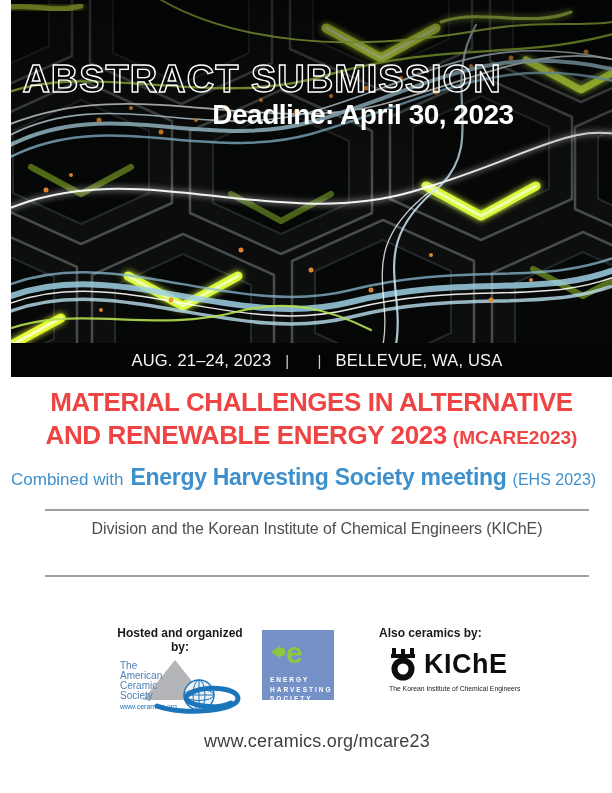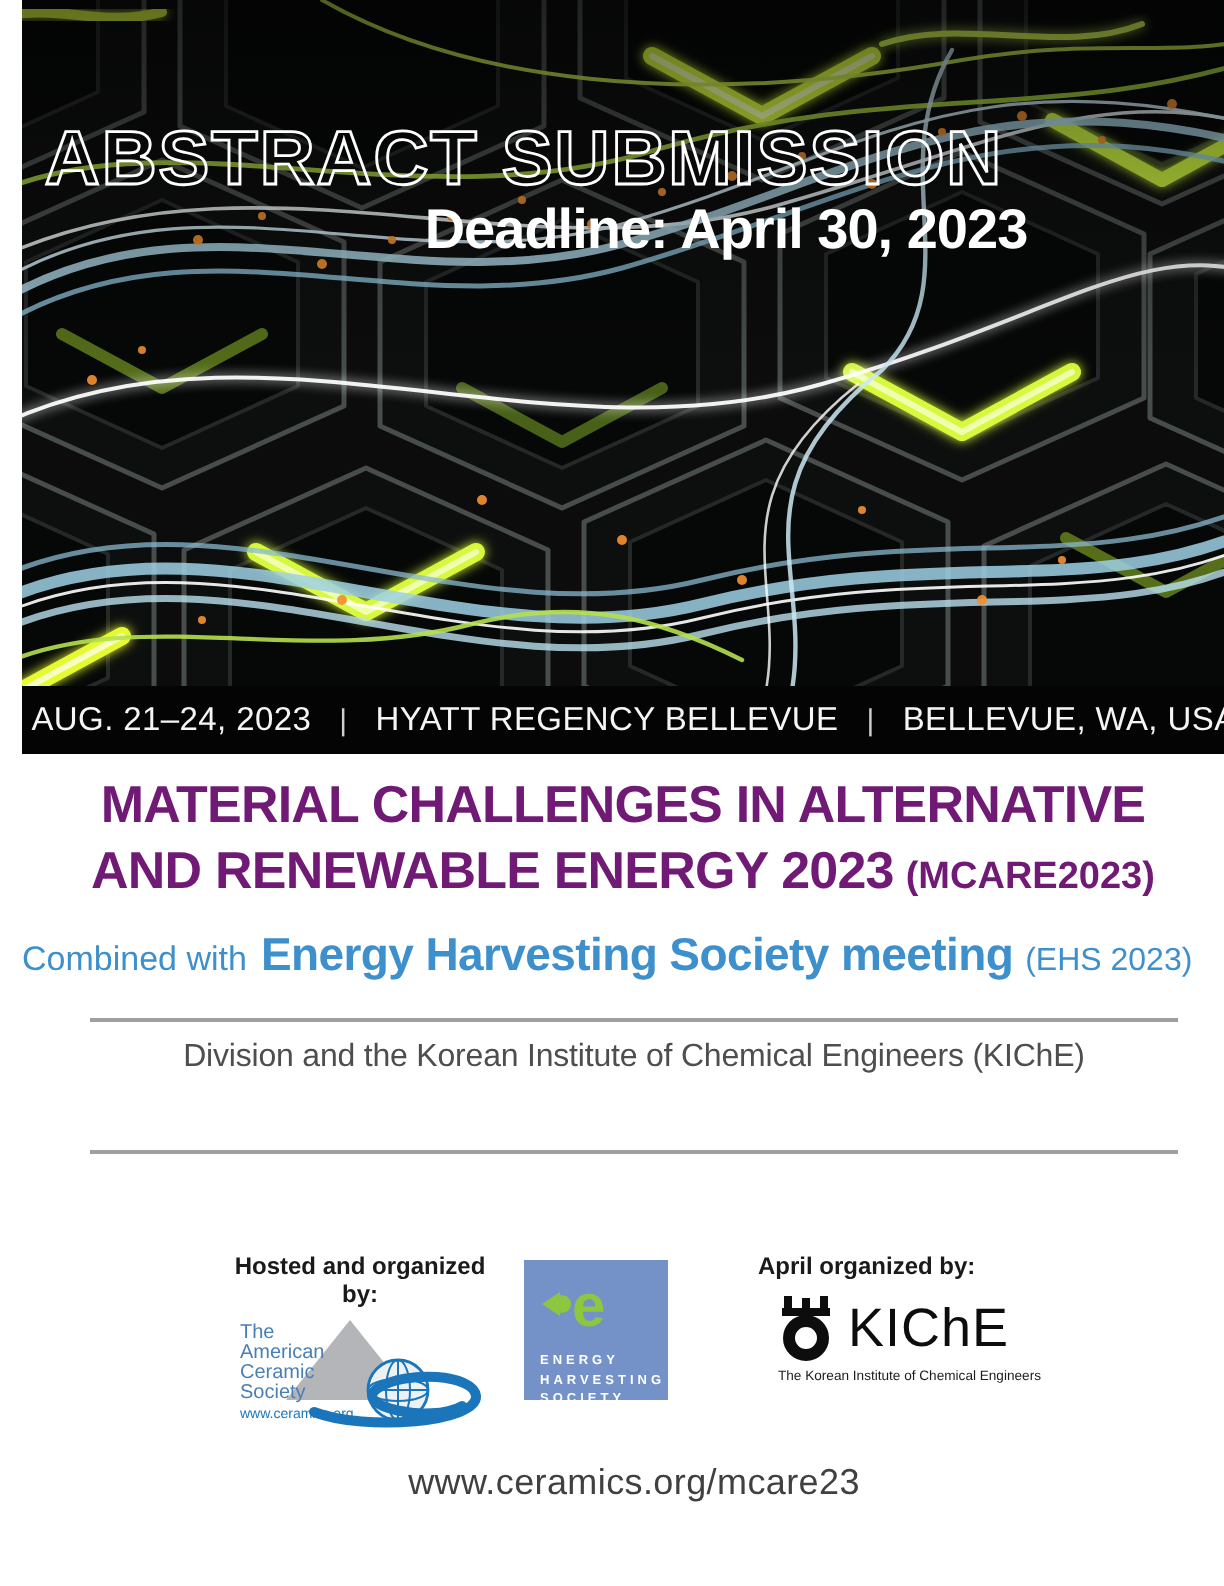"HYATT REGENCY BELLEVUE" span { html: <span>HYATT REGENCY BELLEVUE</span> -> none }
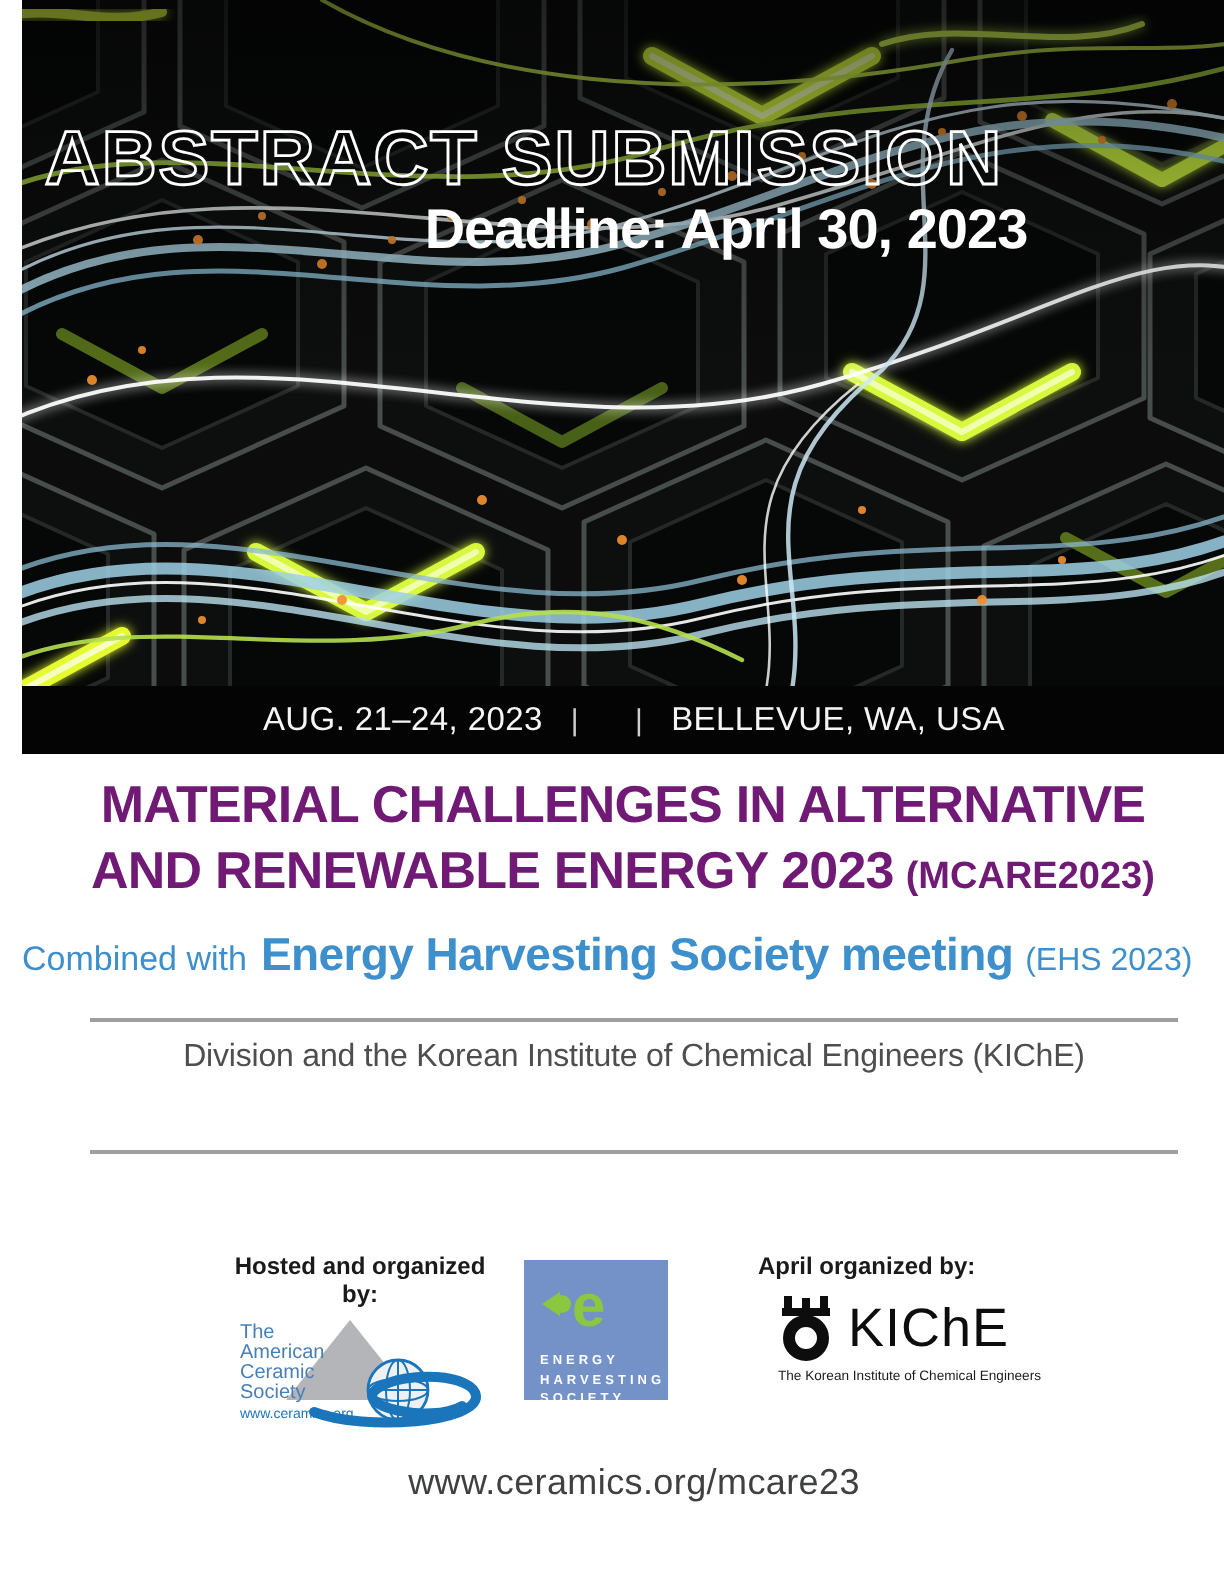"MATERIAL CHALLENGES IN ALTERNATIVE" .title-block { color: #701a75 -> #ef4444 }
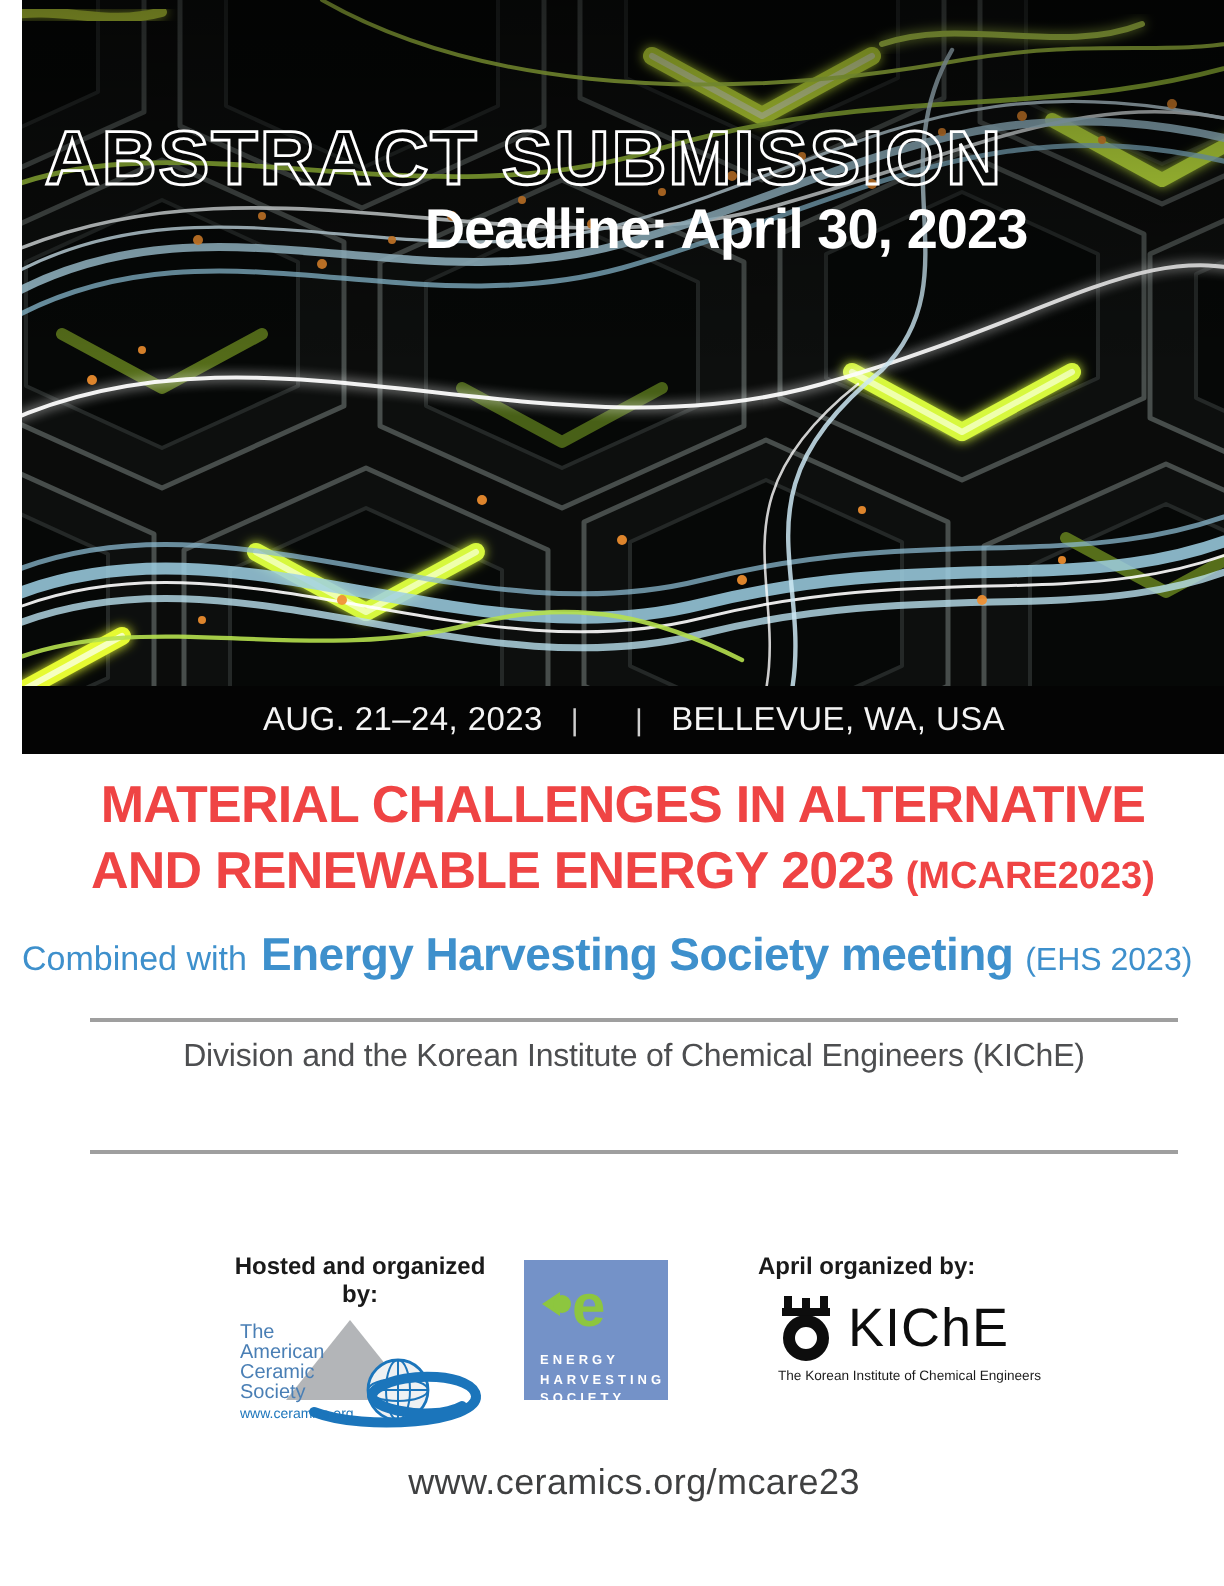"April organized by:" span.org-label { text: April organized -> Also ceramics }
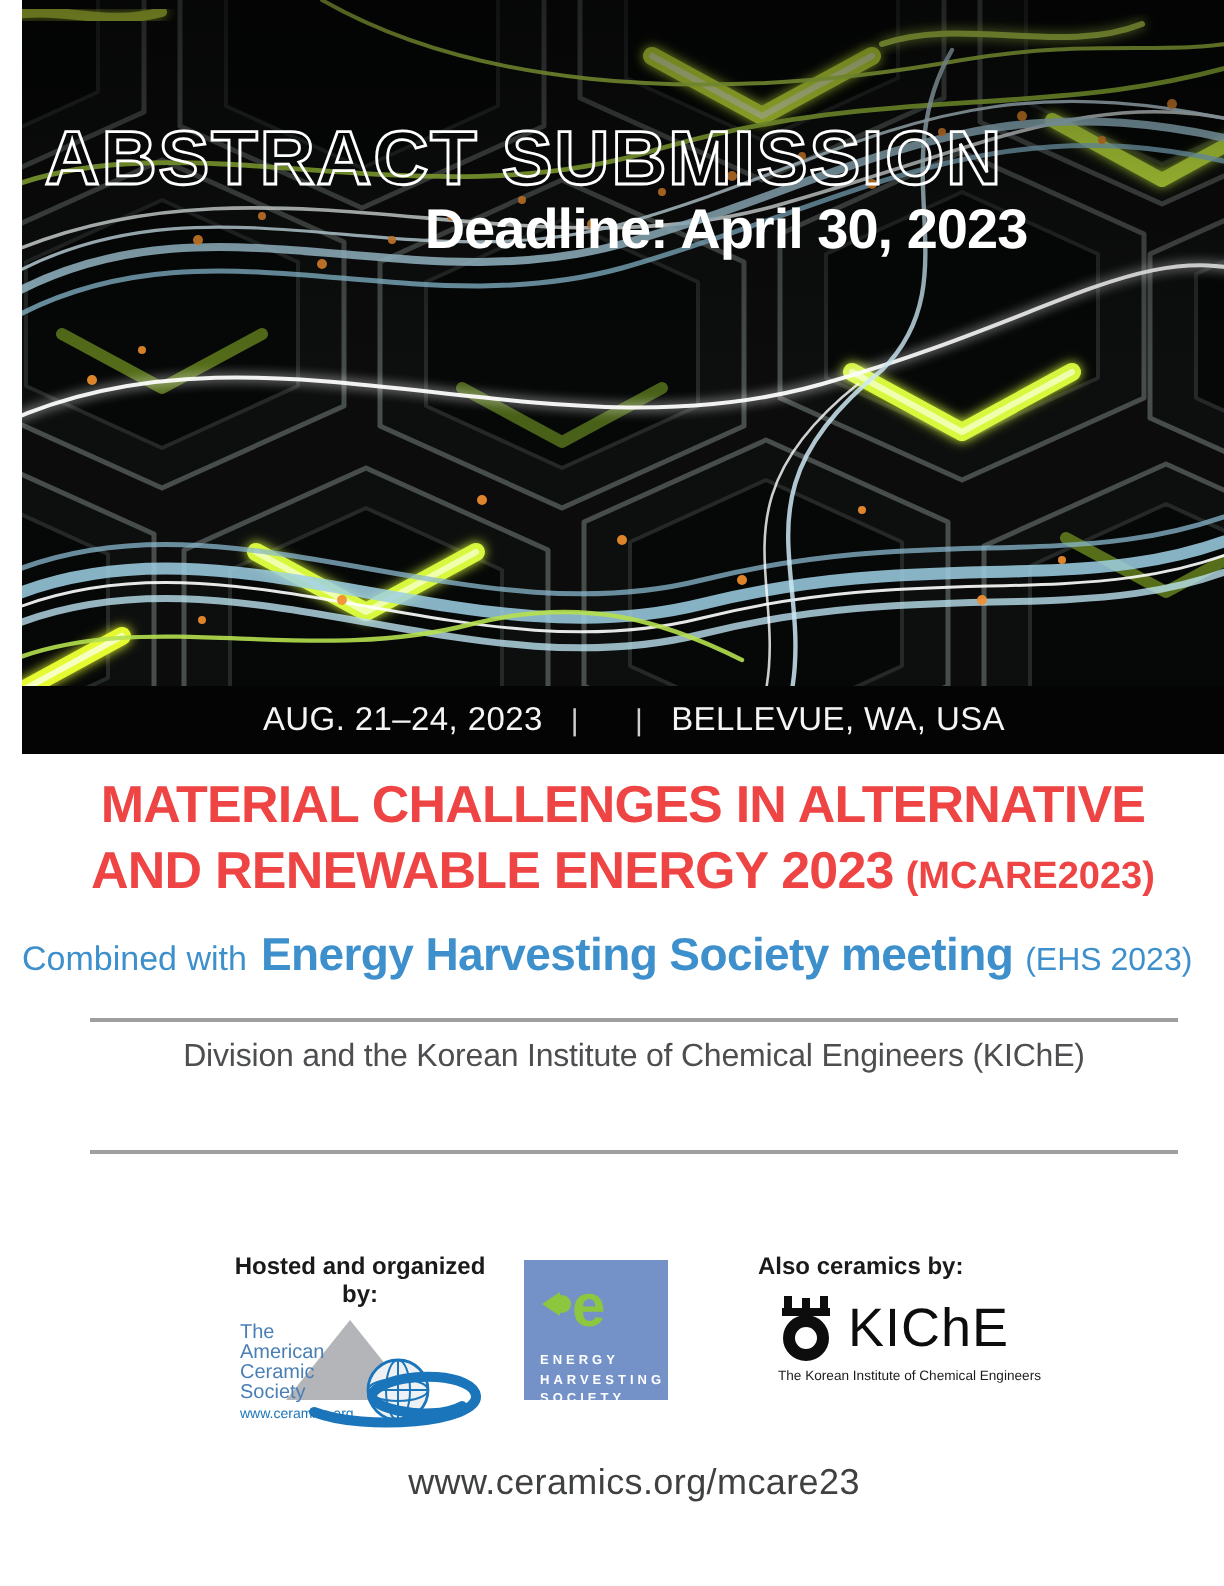"KIChE" .kiche-name { font-weight: 400 -> 700 }
